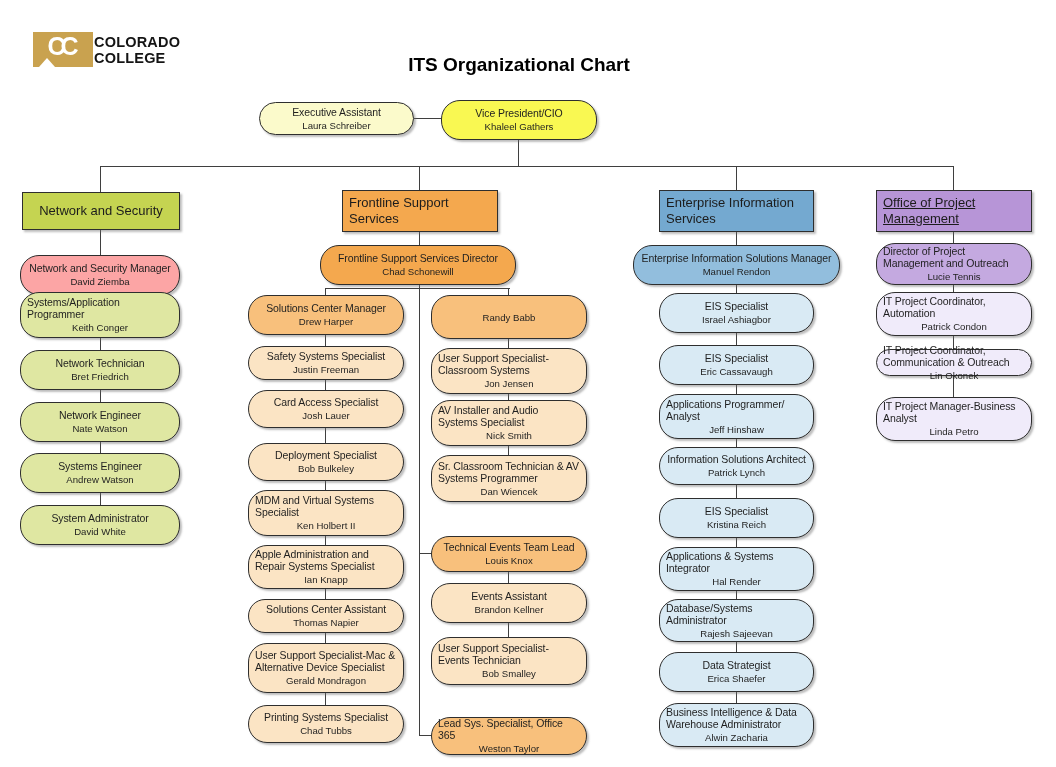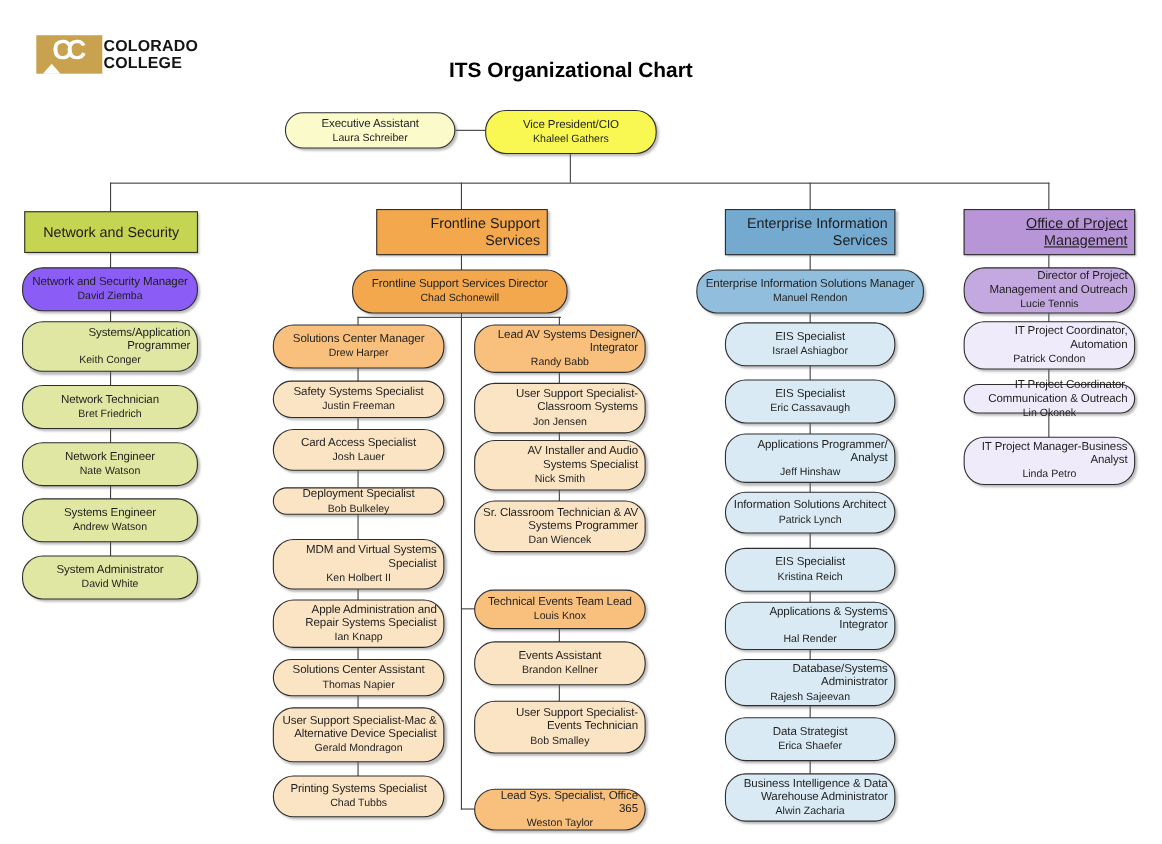"Executive Assistant" .box { text-align: right -> left }
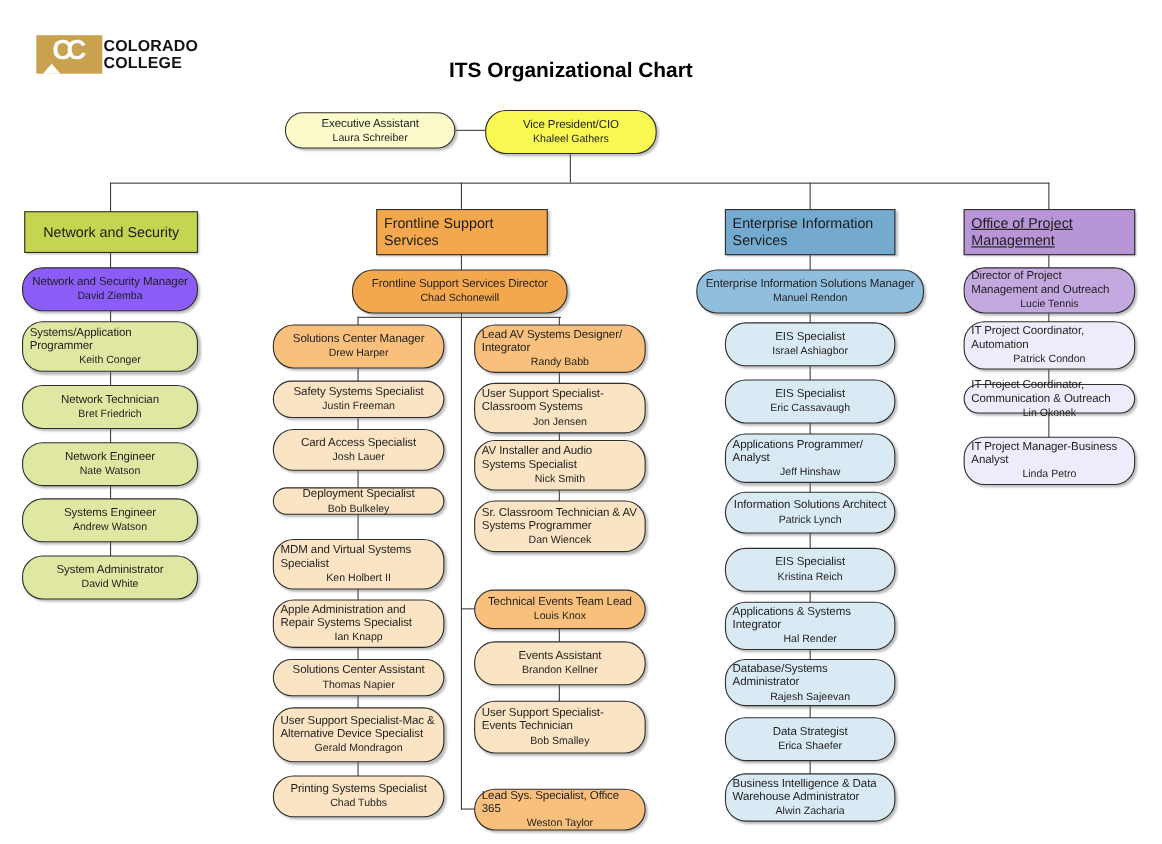"Network and Security Manager" .gm { background: #8b5cf6 -> #fca5a5; margin-top: none -> 12px }
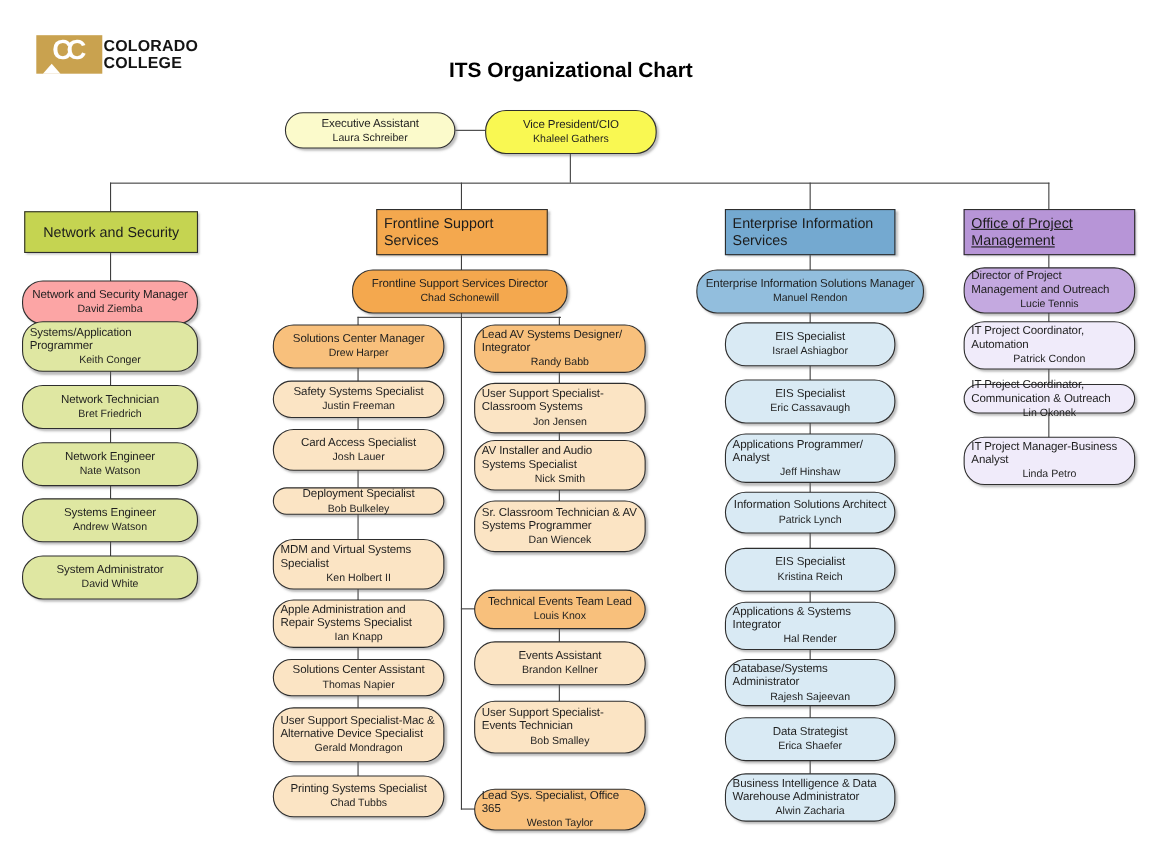"Lead AV Systems Designer/ Integrator" span.t { html: <span>Lead AV Systems Designer/ Integrator</span> -> none }
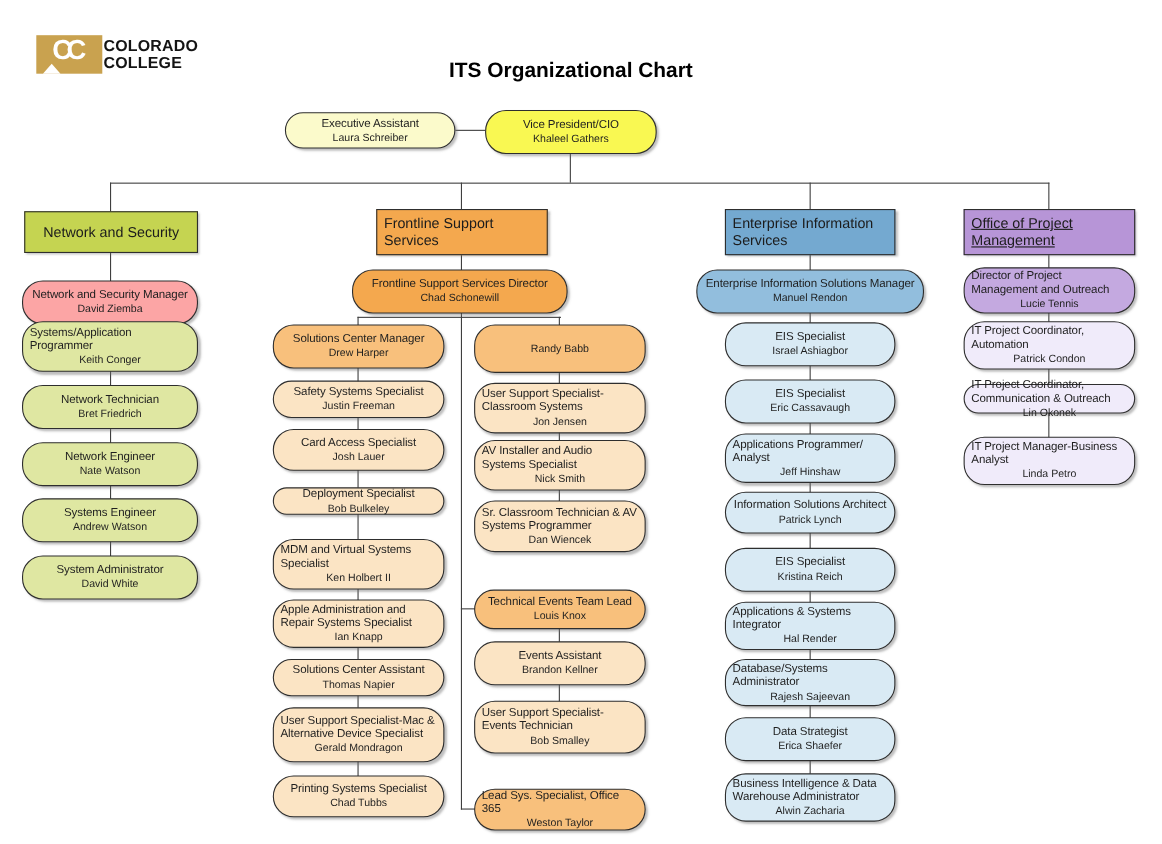"Deployment Specialist" div.box { height: 25px -> 38px }
